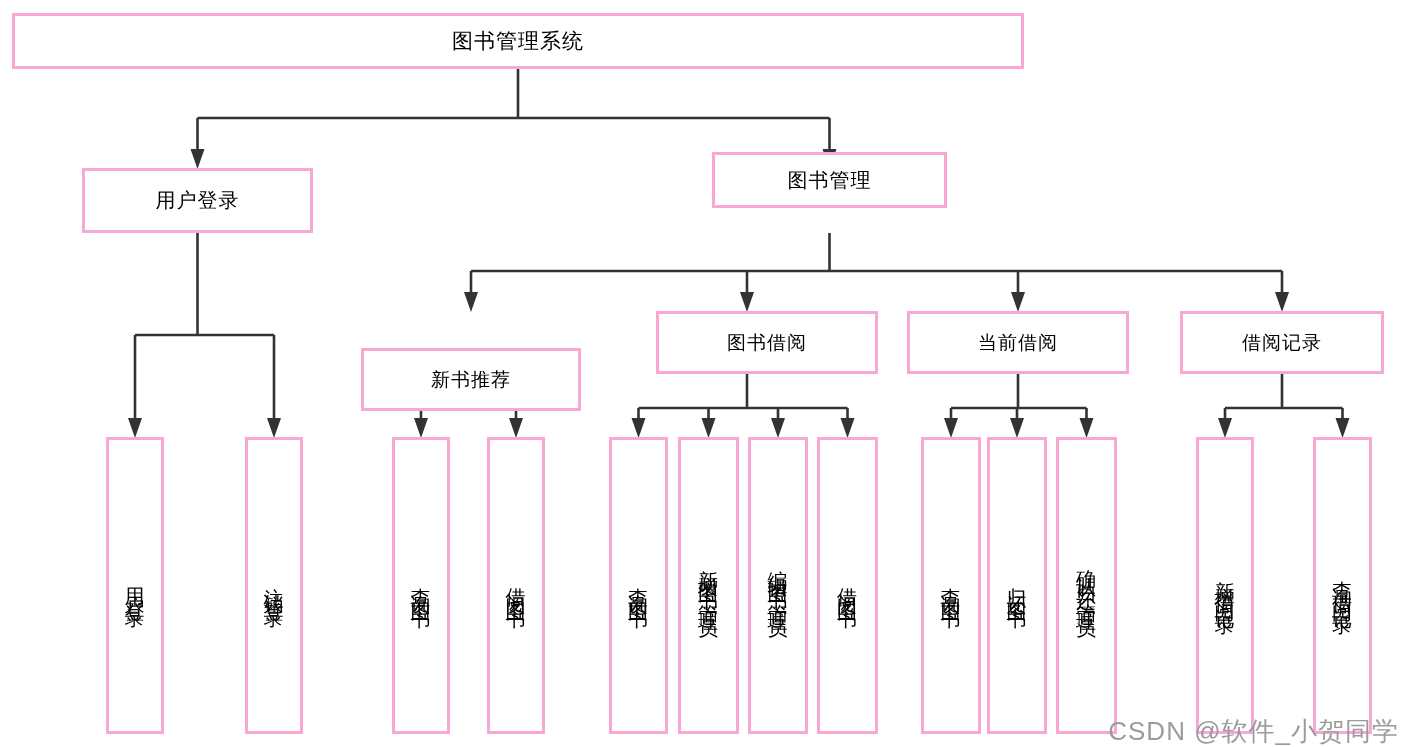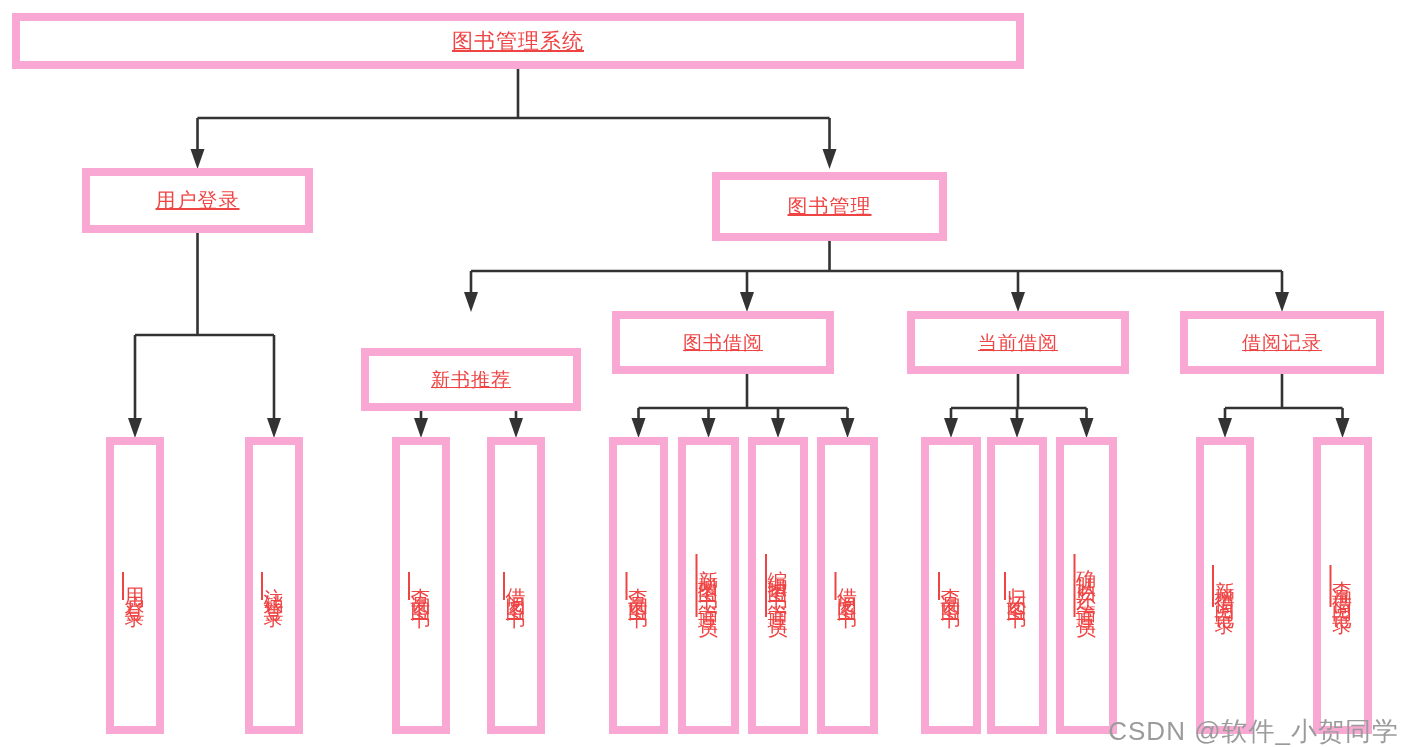"图书管理系统" .node { border: 8px solid #f9a8d4 -> 3px solid #f9a8d4; color: #ef4444 -> #000000; text-decoration: underline -> none }
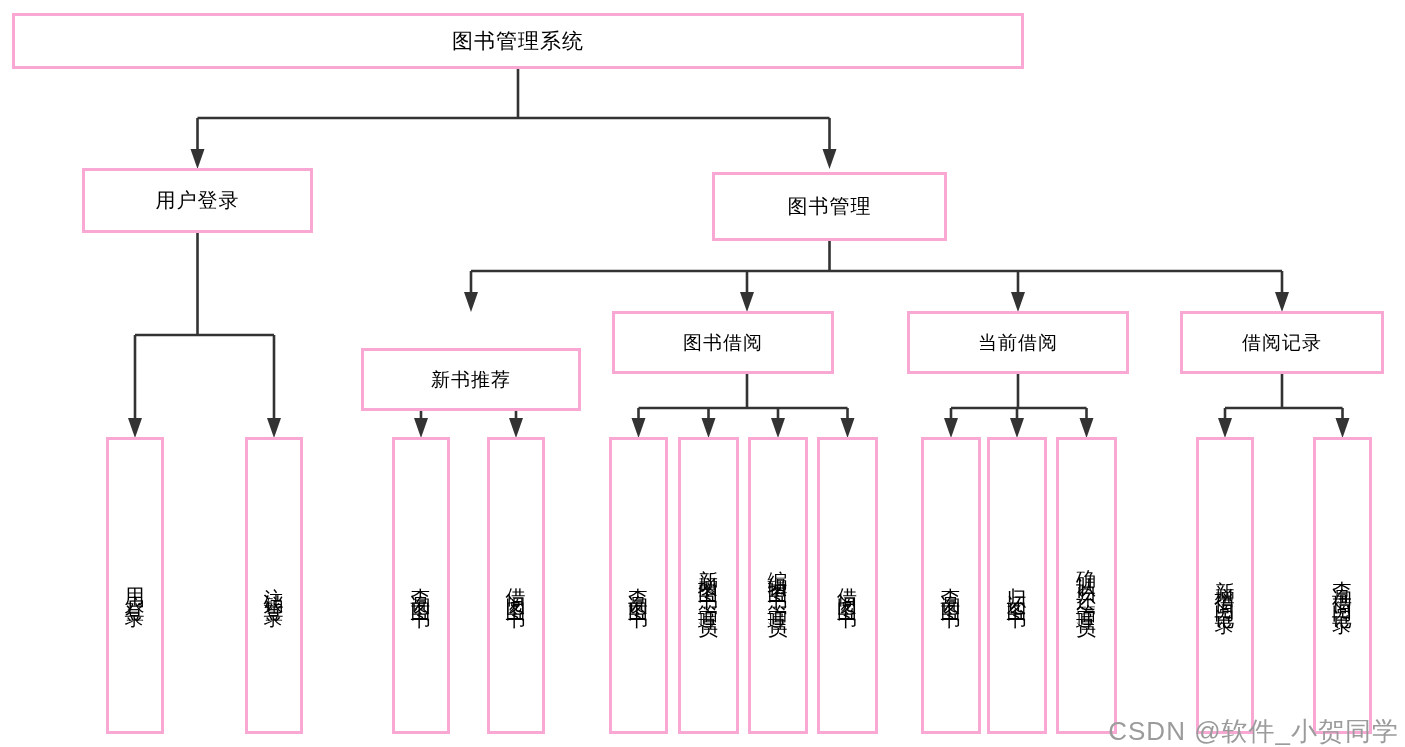"图书管理" div.node { height: 69px -> 56px; top: 172px -> 152px }
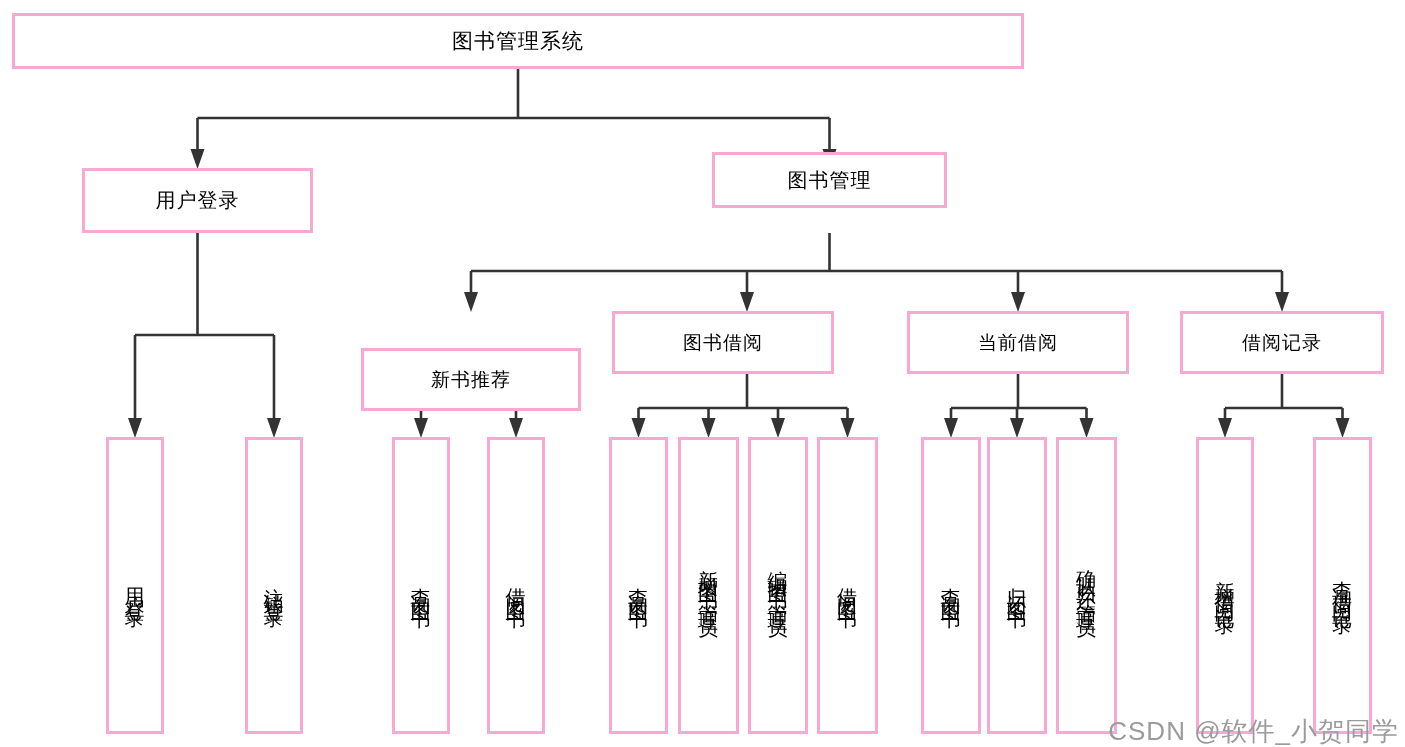"图书借阅" div.node { left: 612px -> 656px }
